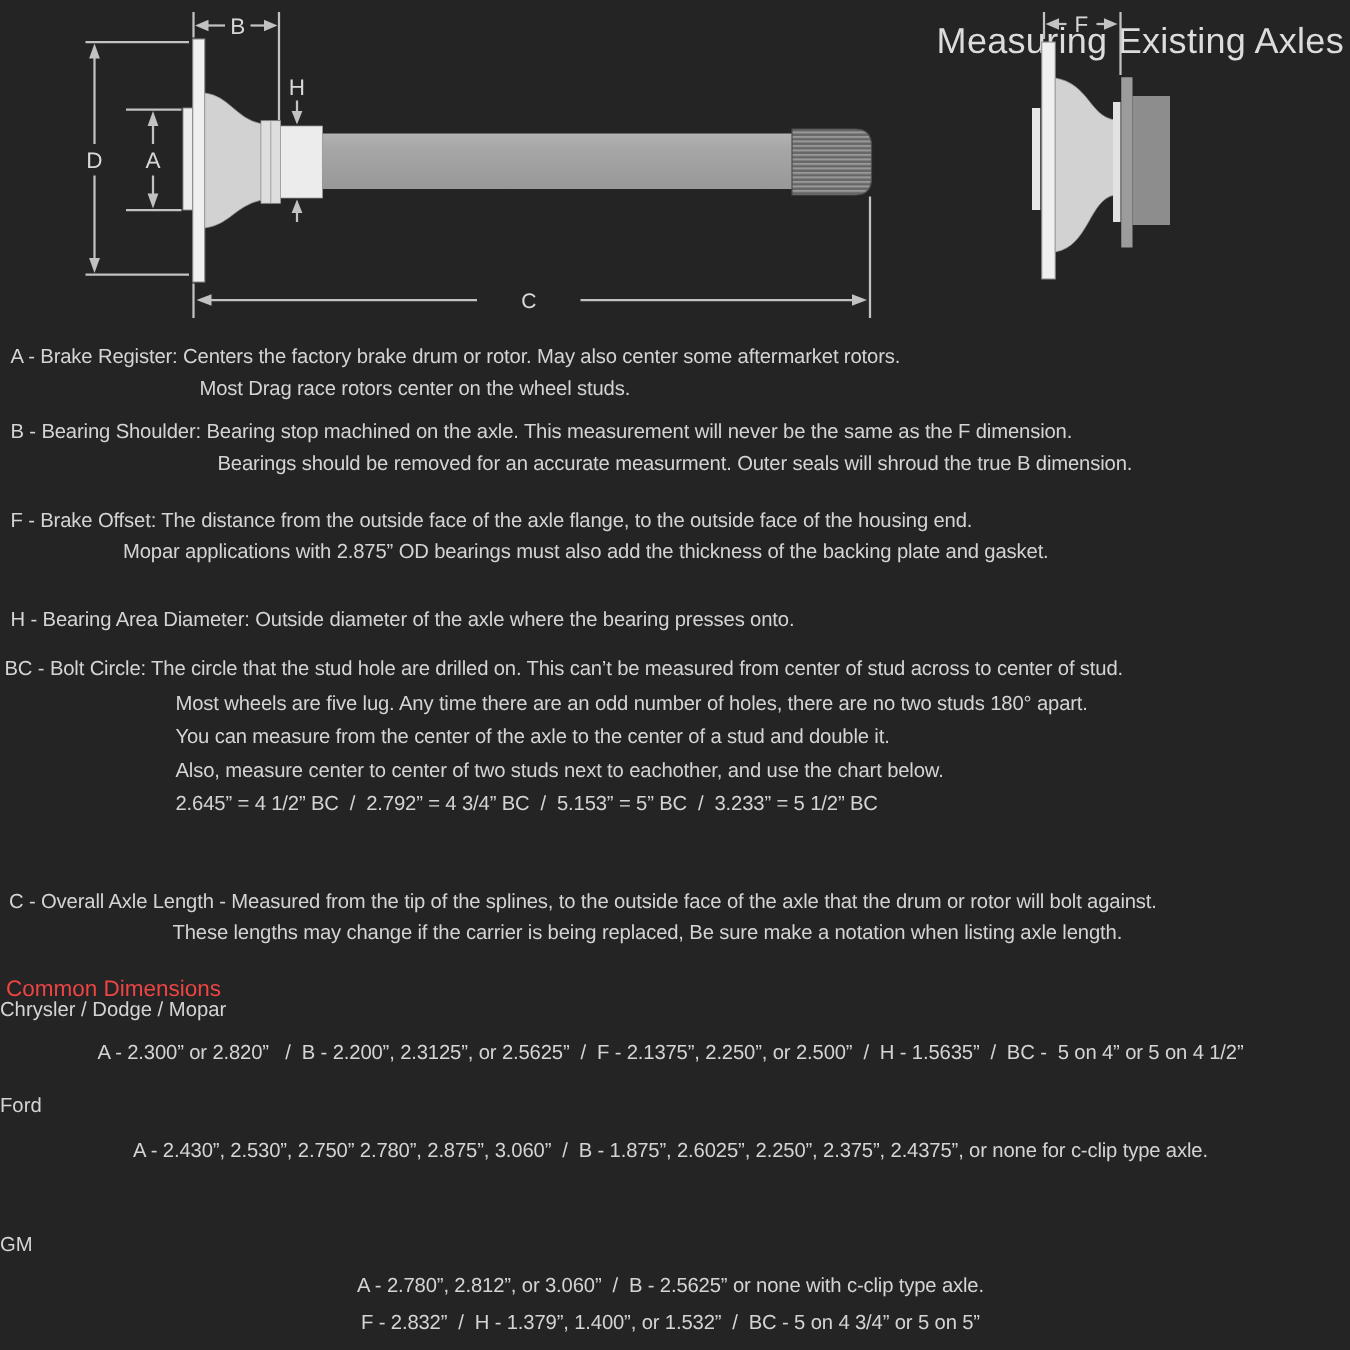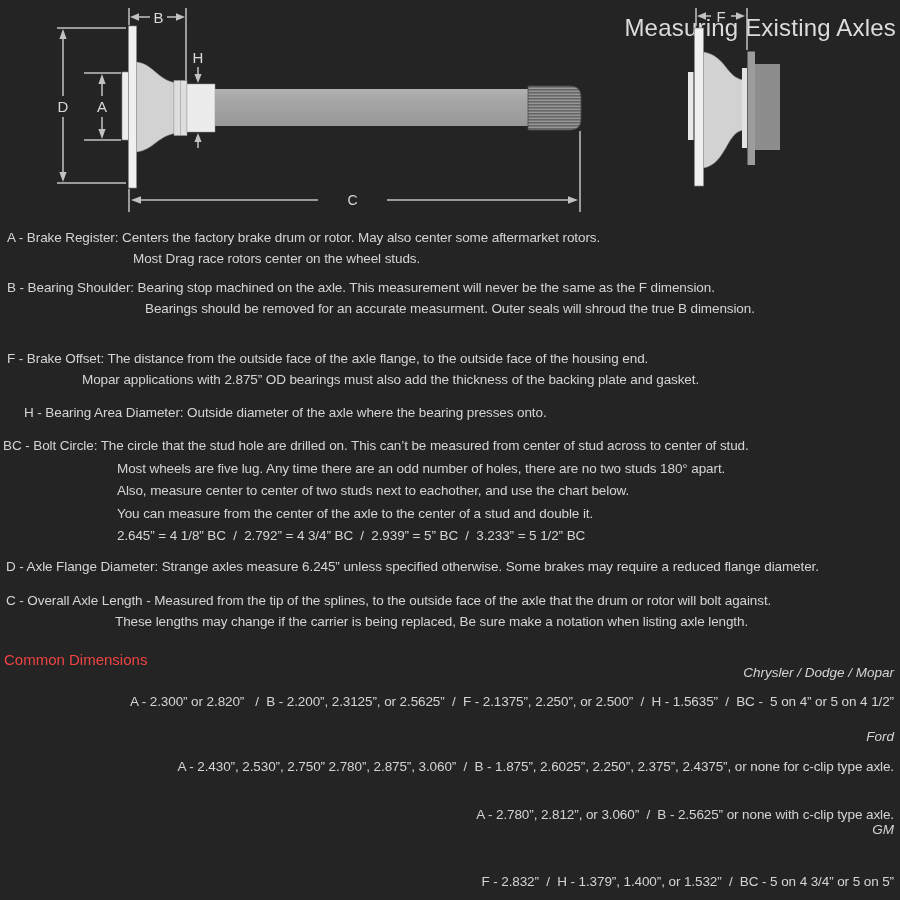"F - Brake Offset: The" div.abs { top: 348px -> 336px }
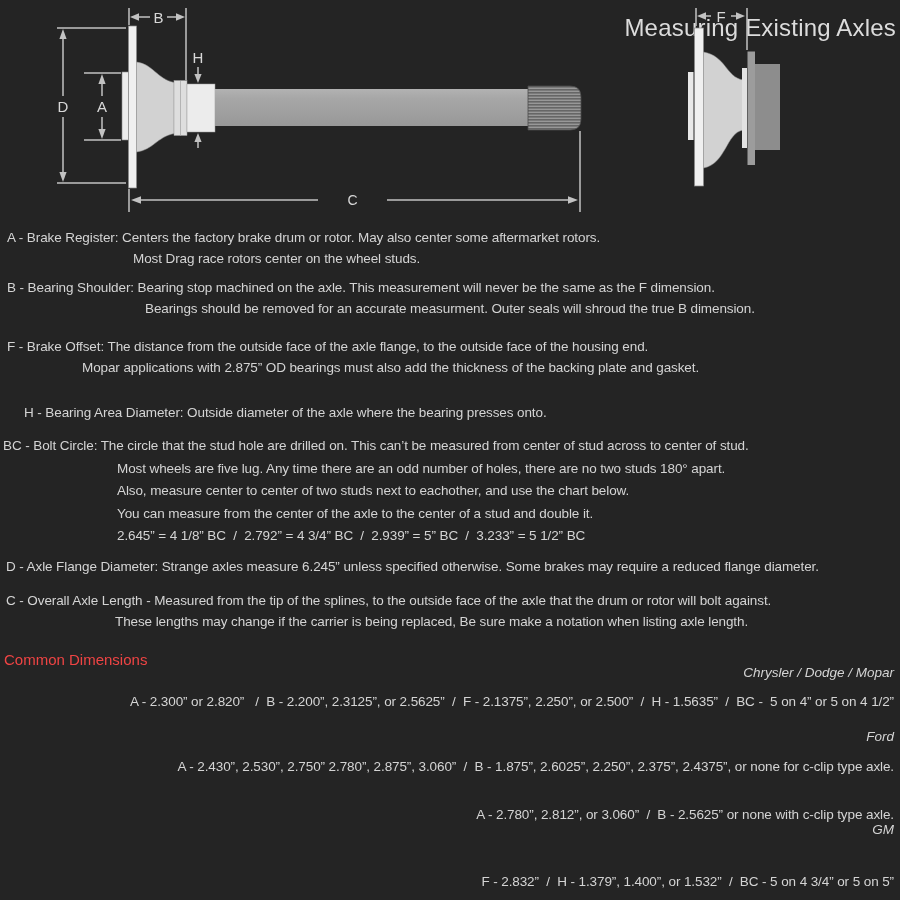"H - Bearing Area Diameter:" div.line { padding-left: 24px -> 7px }
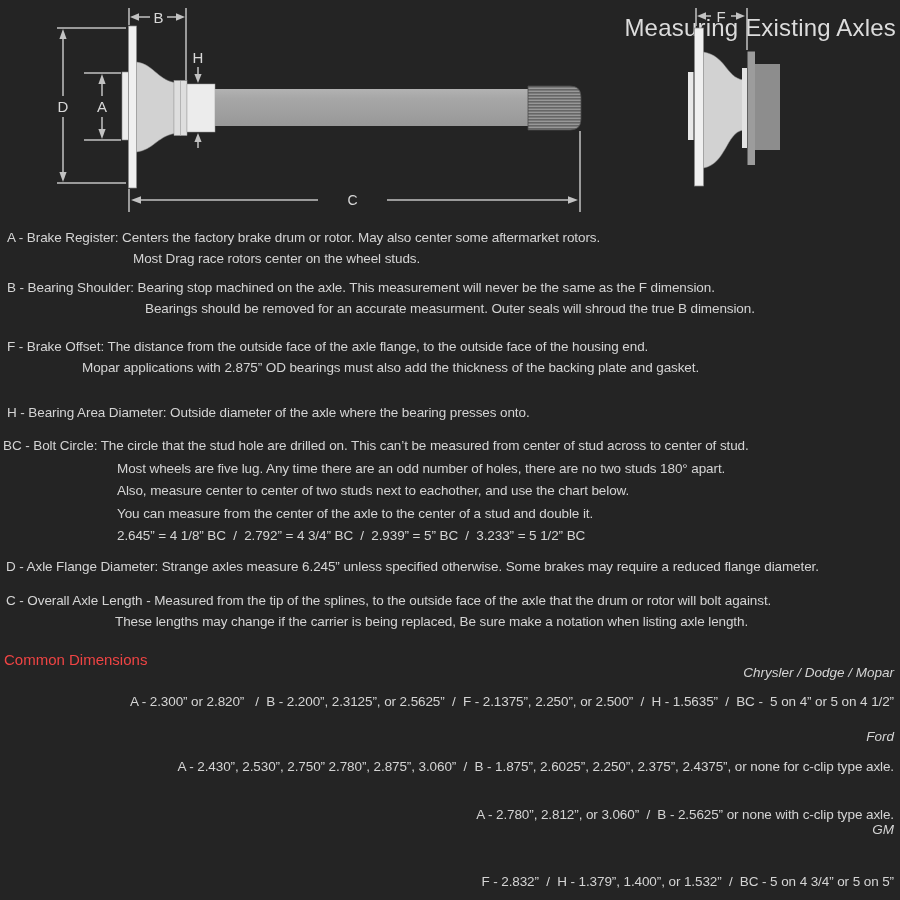"Also, measure center to center" div.line { order: before "You can measure from the" -> after "You can measure from the" }
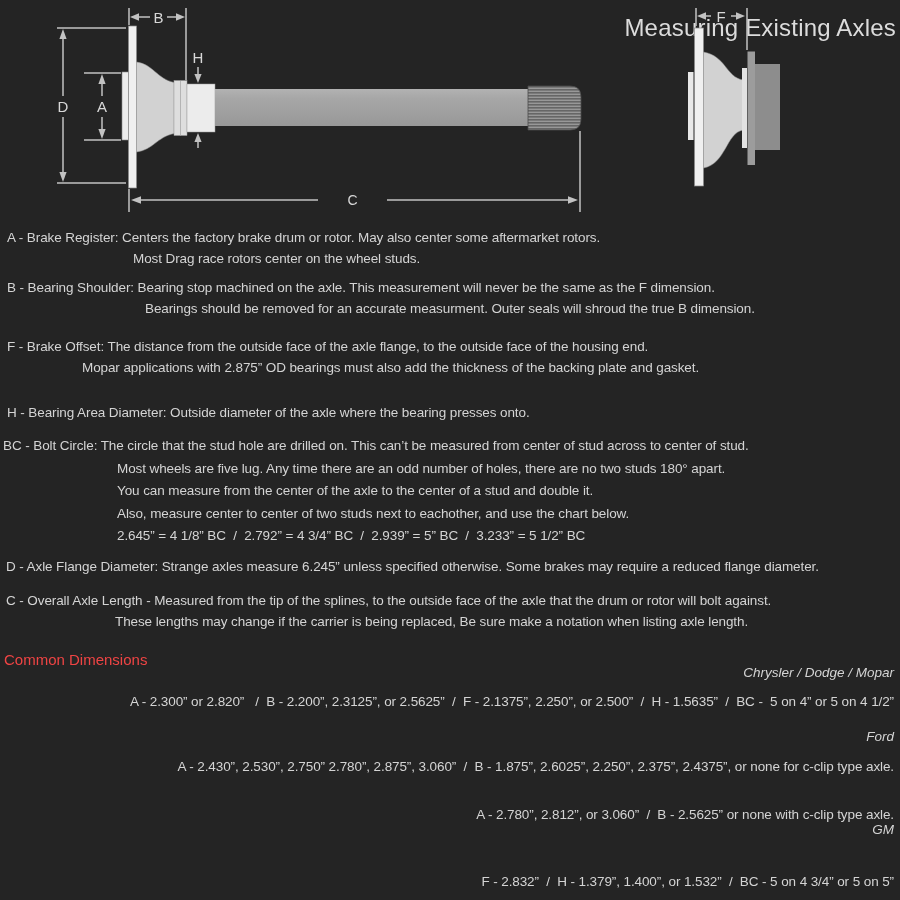"2.645” = 4 1/8” BC" div.line { text: 1/8” BC  /  2.792” = 4 3/4” BC  /  2.939 -> 1/2” BC  /  2.792” = 4 3/4” BC  /  5.153 }
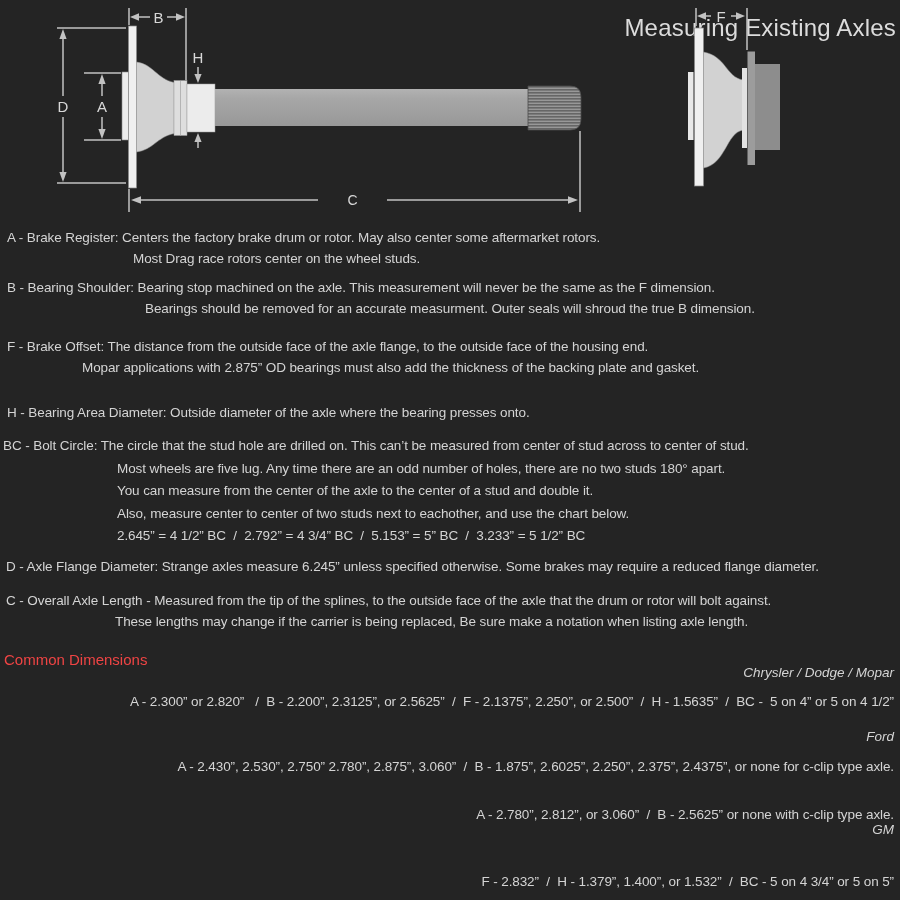"D - Axle Flange Diameter:" div.abs { html: <div> <div>D - Axle Flange Diameter: Strange axles measure 6.245” unless specified otherwise. Some brakes may require a reduced flange diameter.</div> </div> -> none }
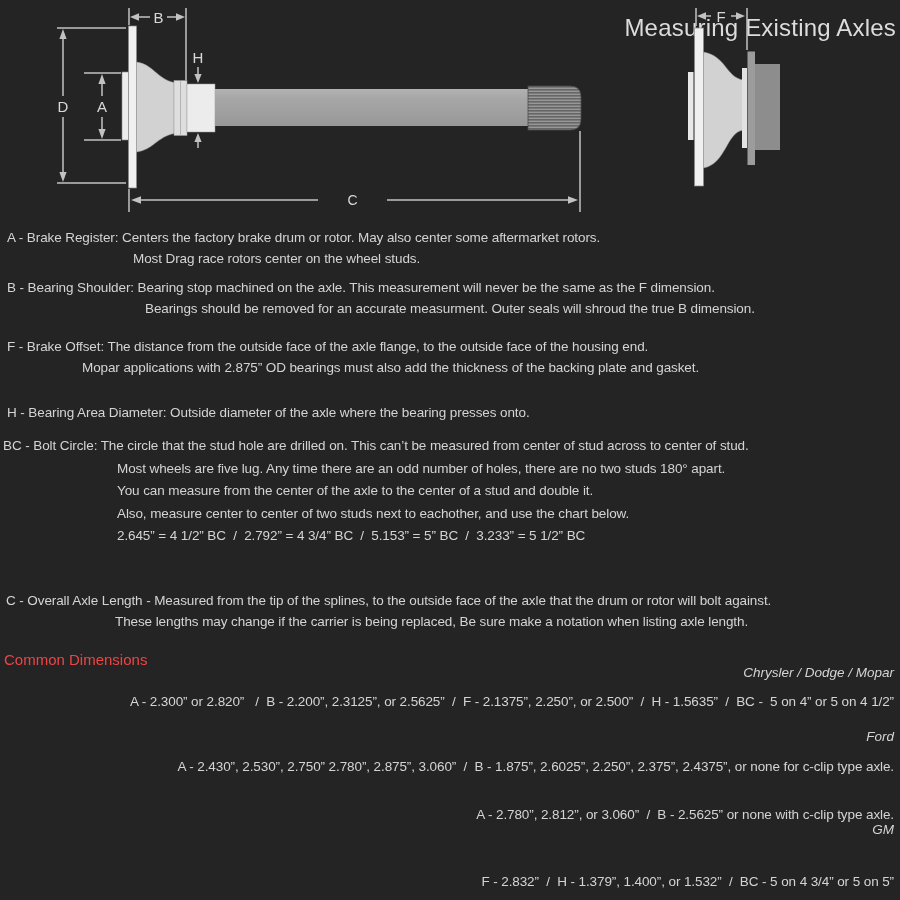"Chrysler / Dodge / Mopar" .group-name { font-style: italic -> none; text-align: right -> left }
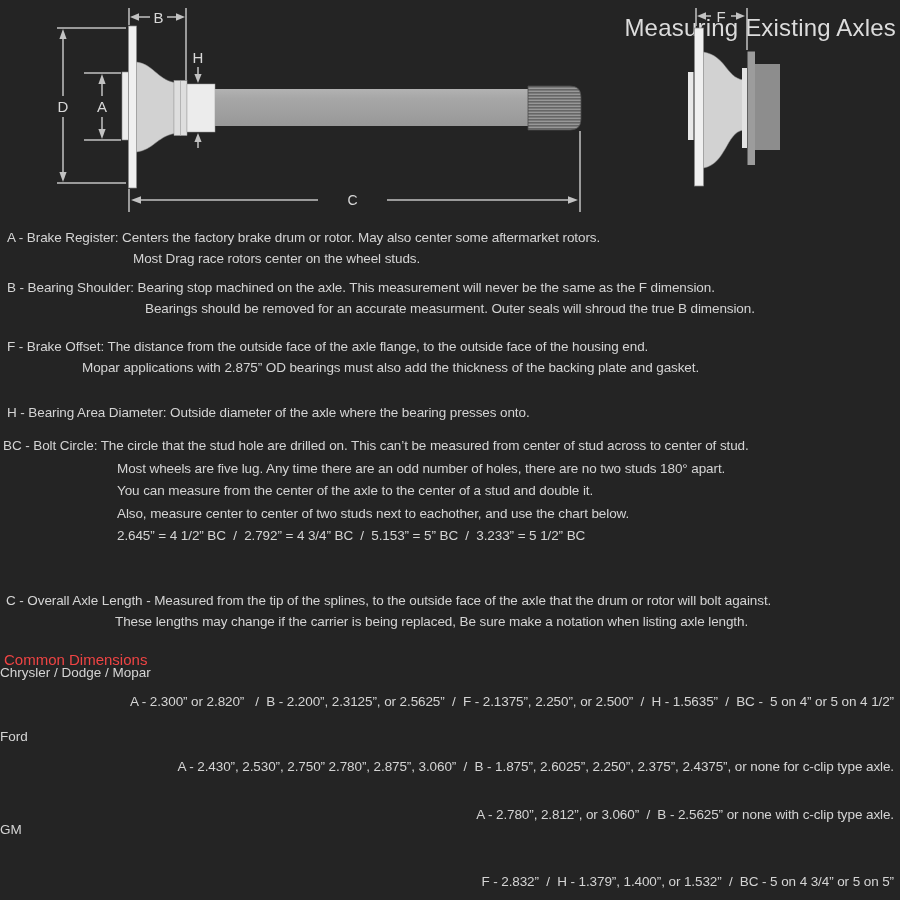"A - 2.300” or 2.820”" .group-line { text-align: right -> center }
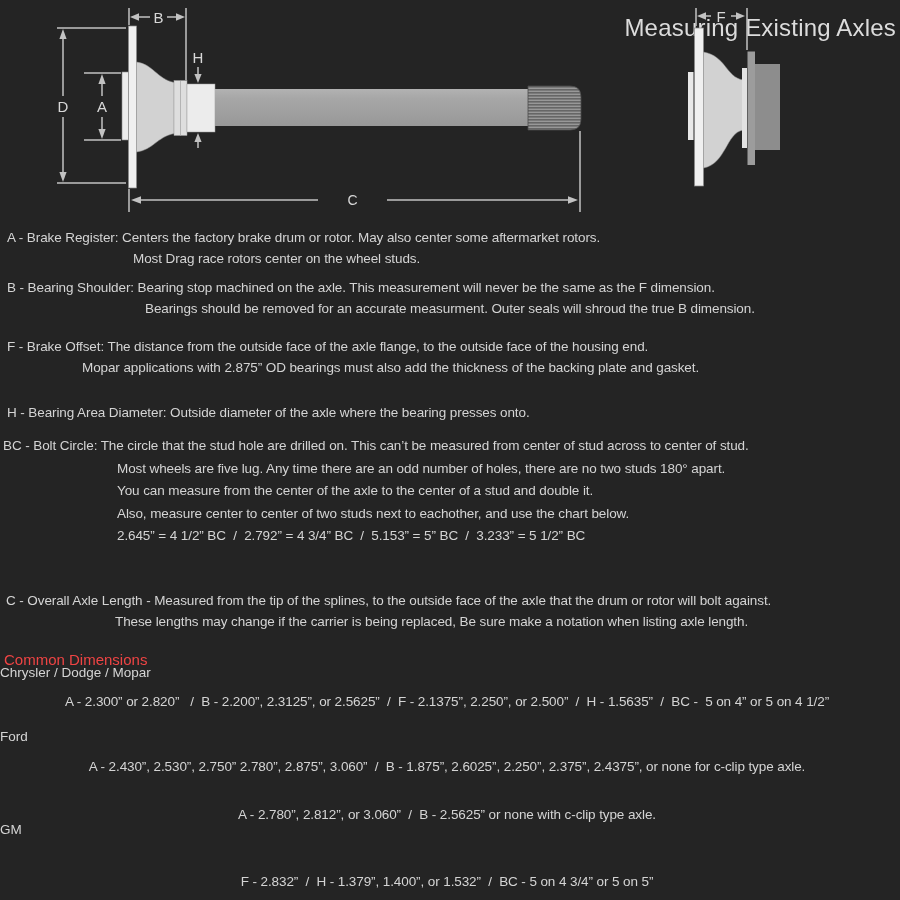"A - 2.780”, 2.812”, or" div.abs { top: 807px -> 849px }
